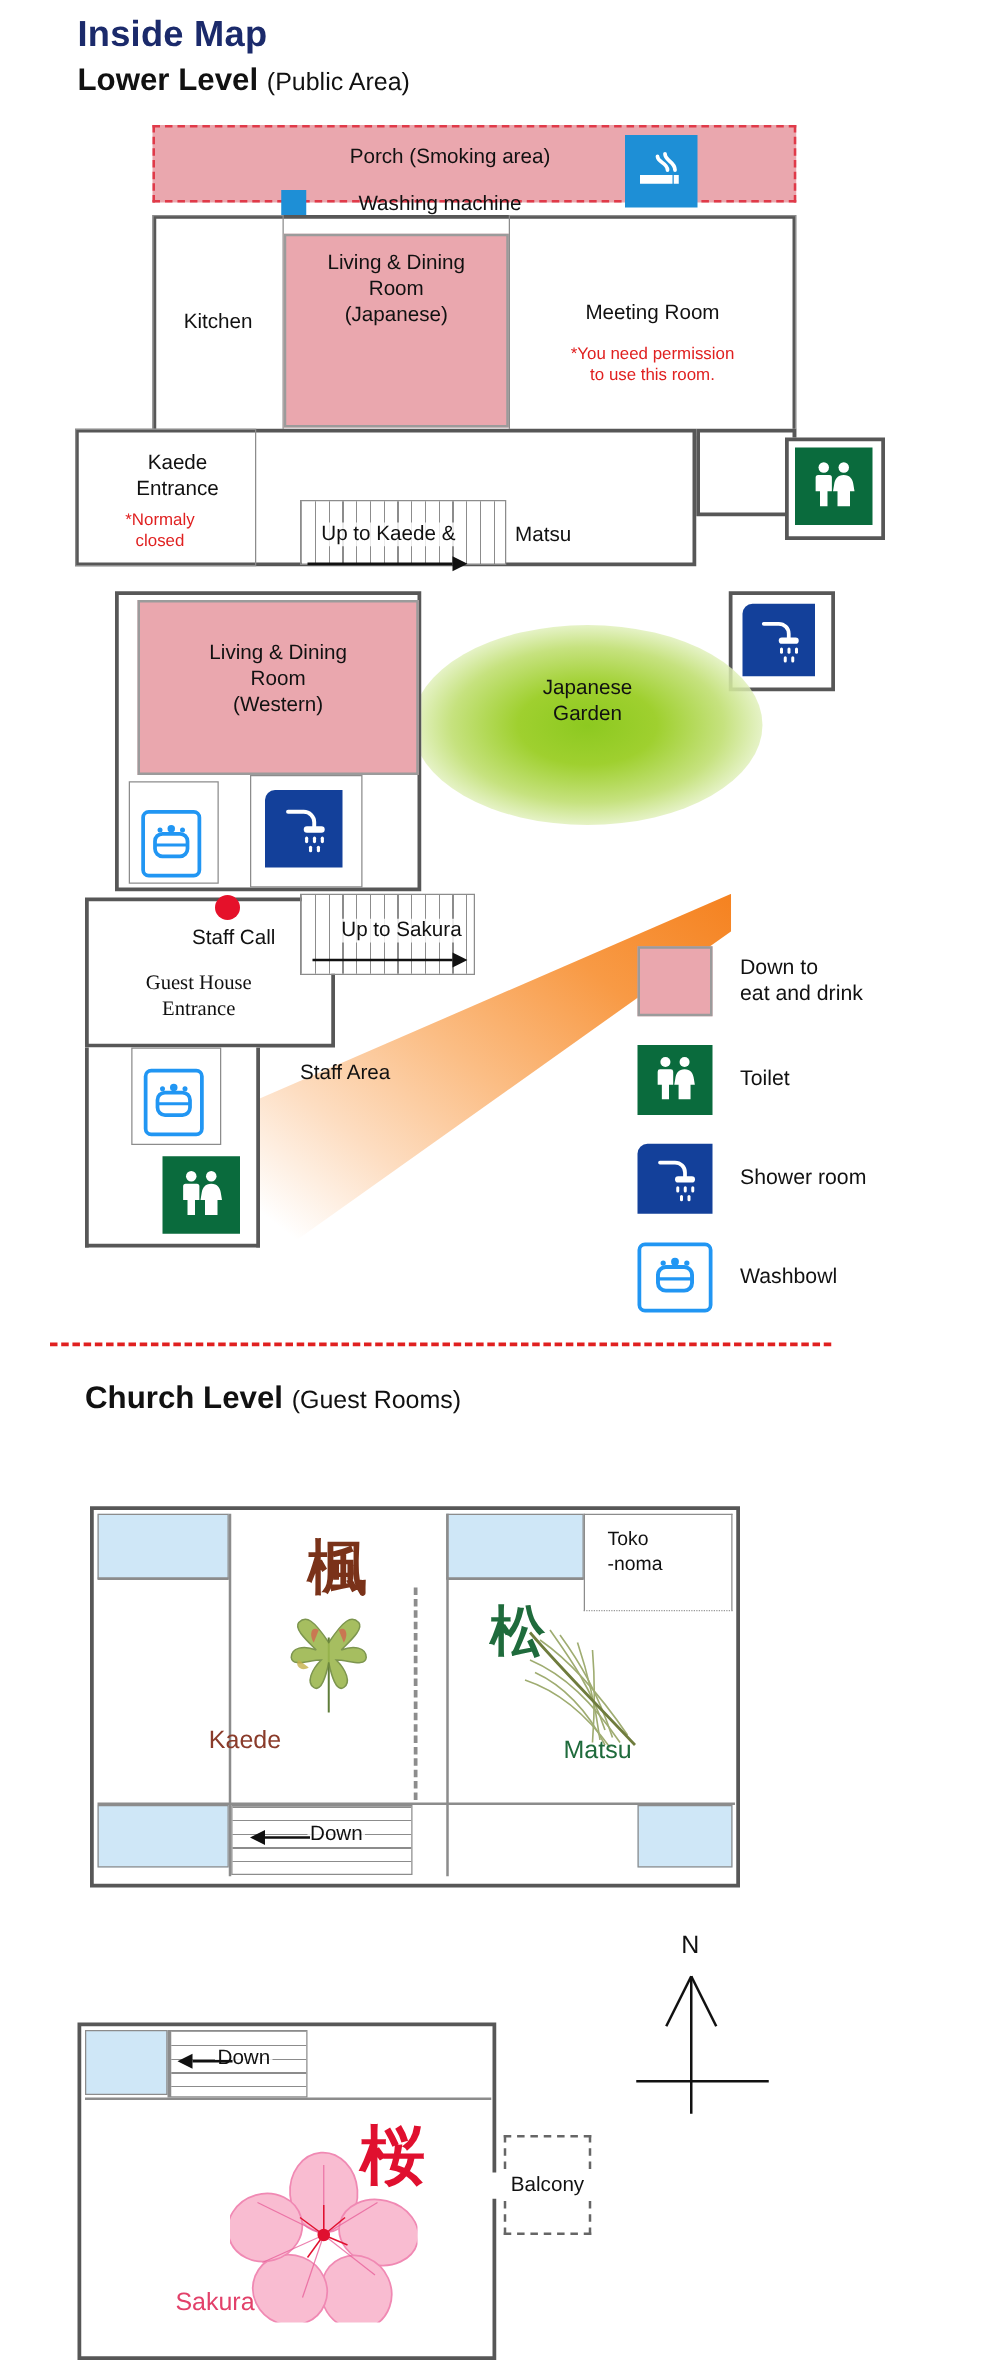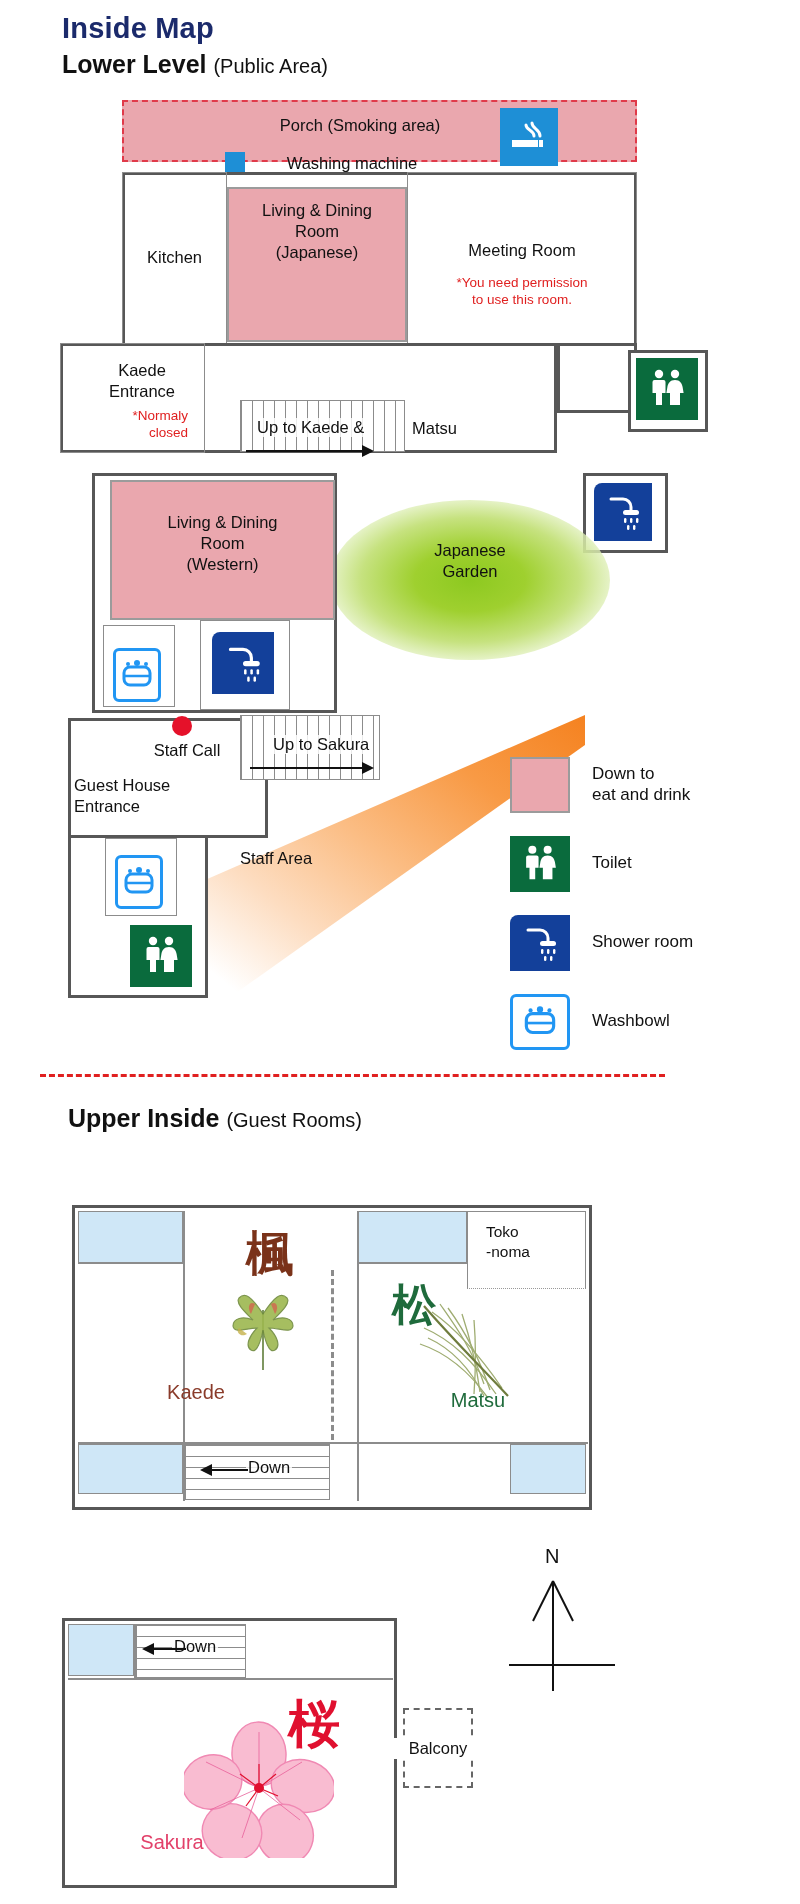"*Normaly" div.abs { text-align: right -> center }
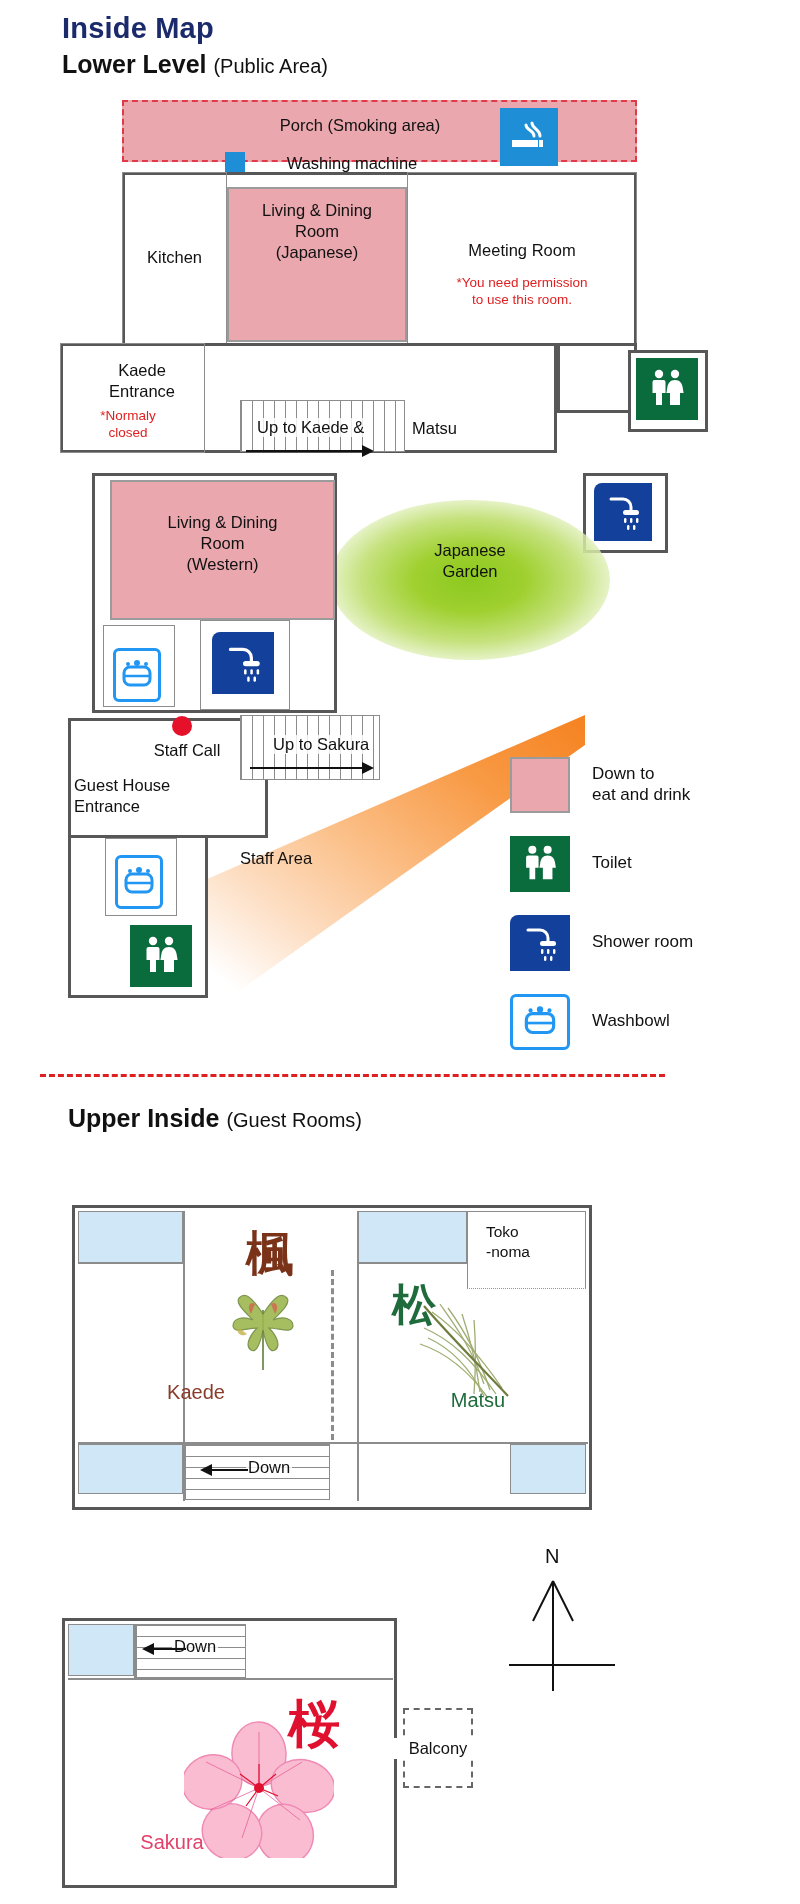"Guest House" div.abs { font-family: none -> Liberation Serif, serif; text-align: left -> center }
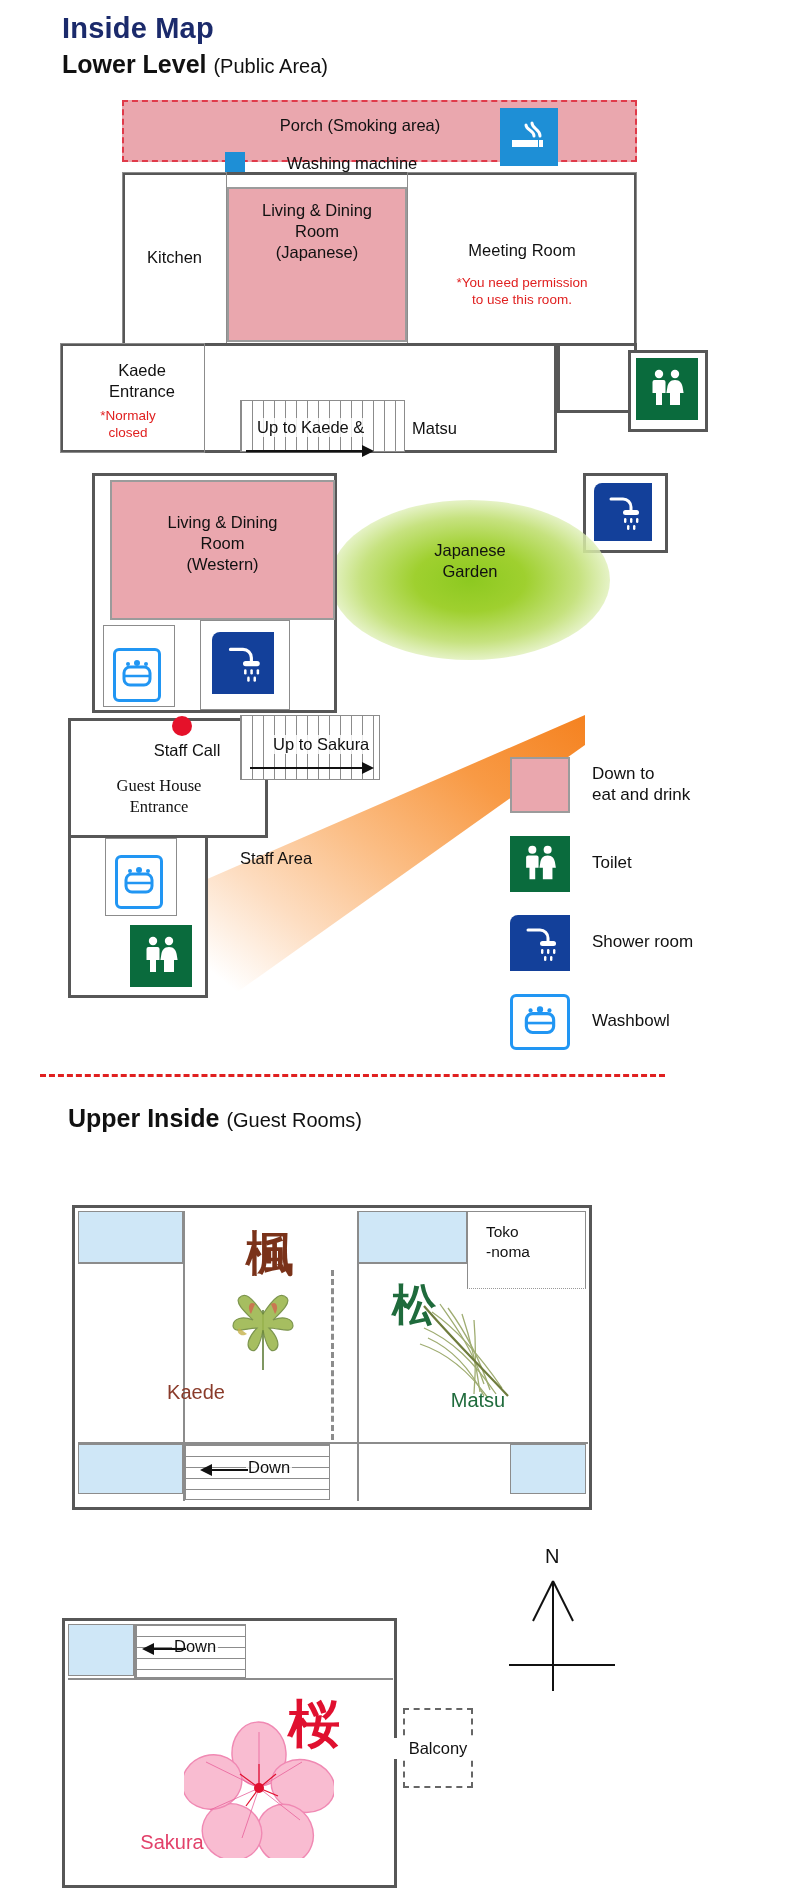"Upper Inside" span { text: Upper Inside -> Church Level }
